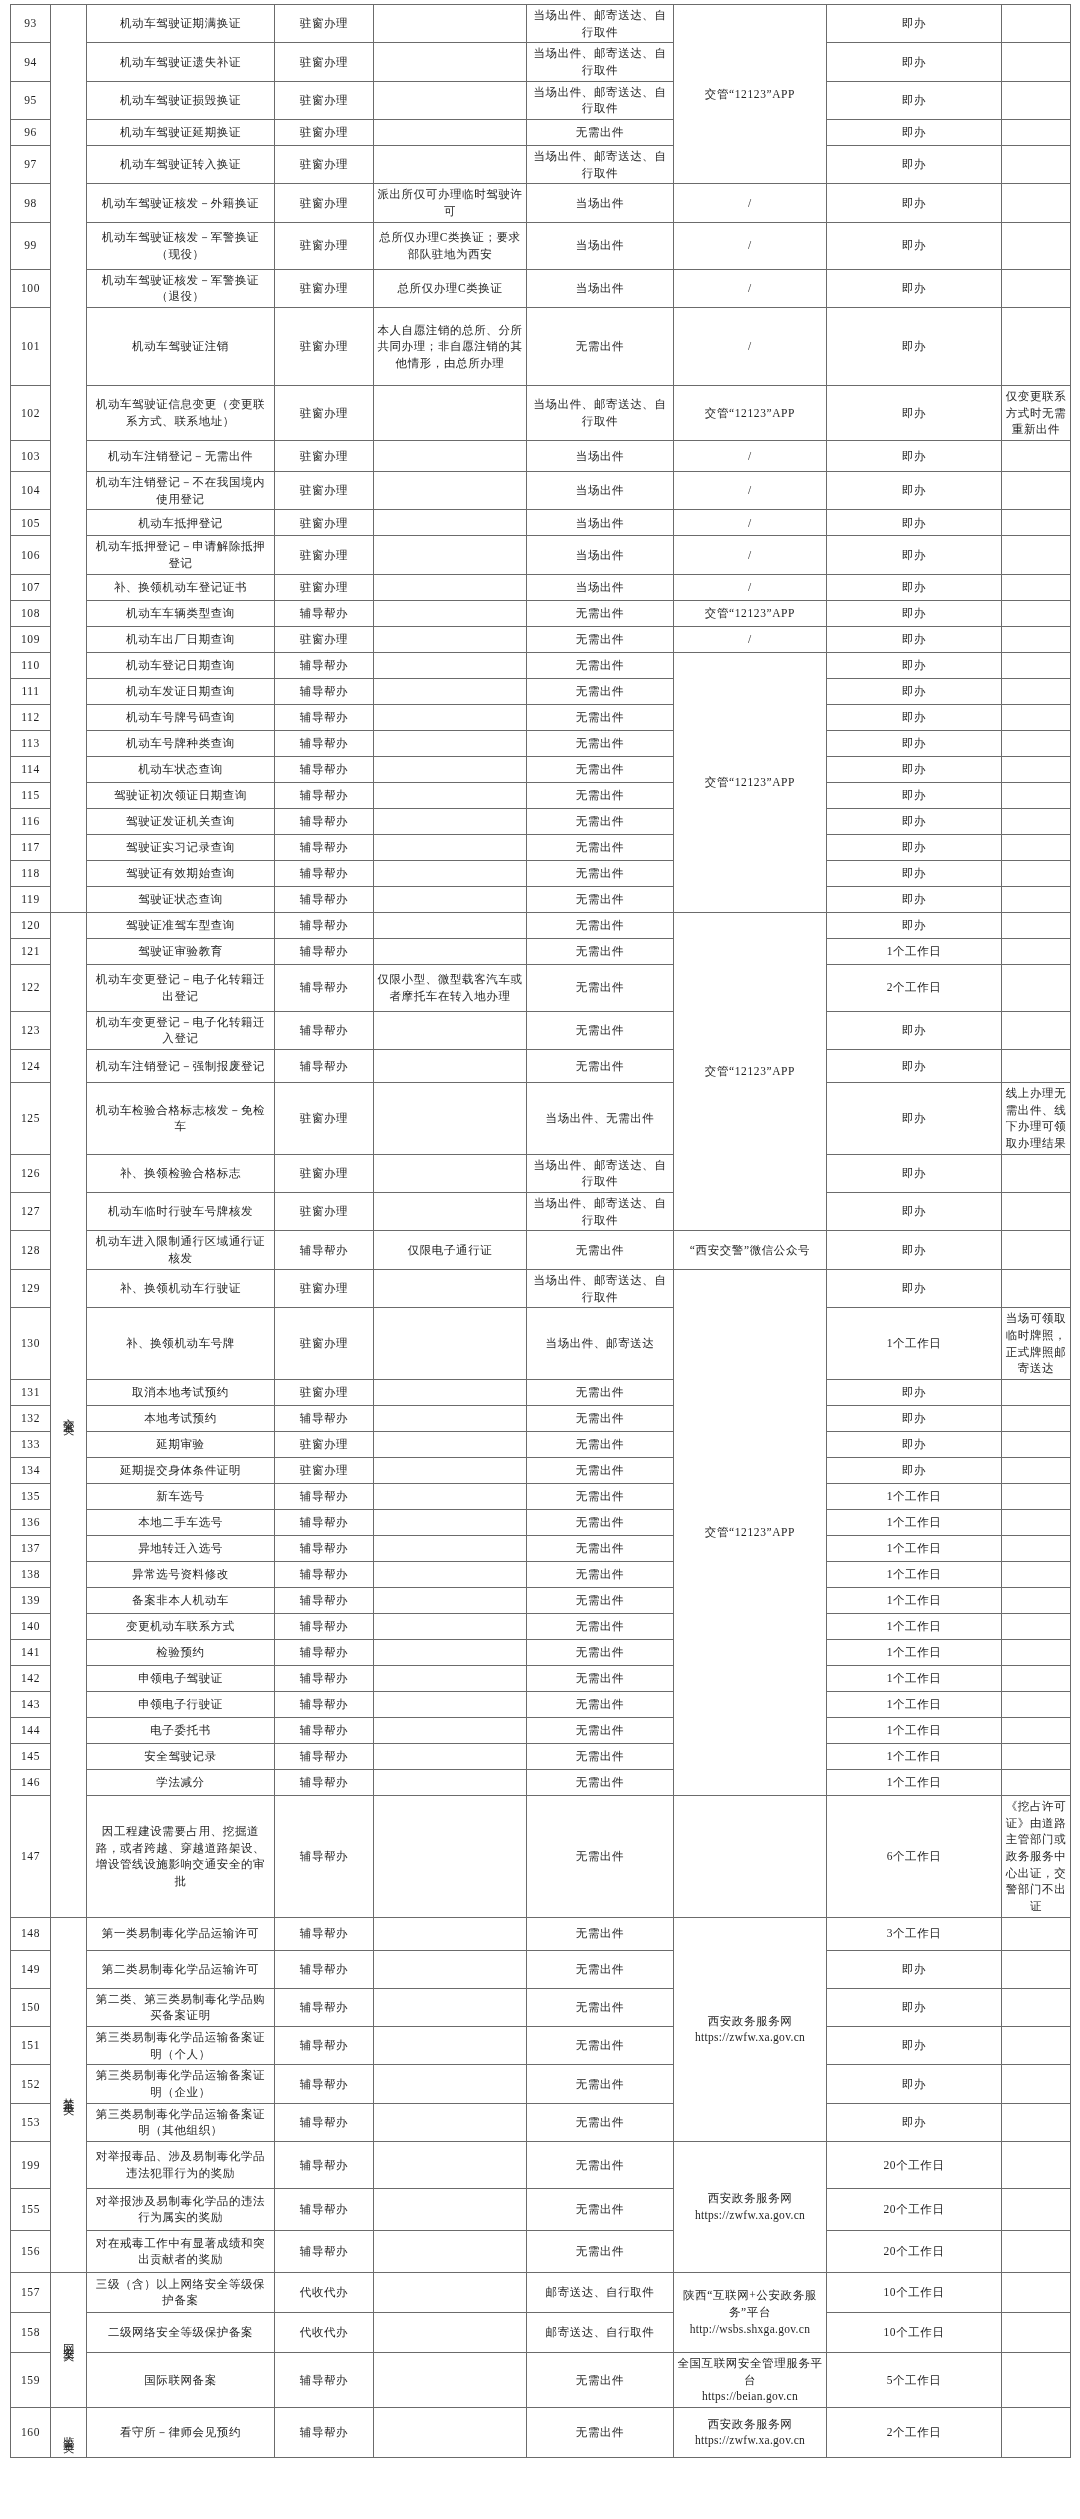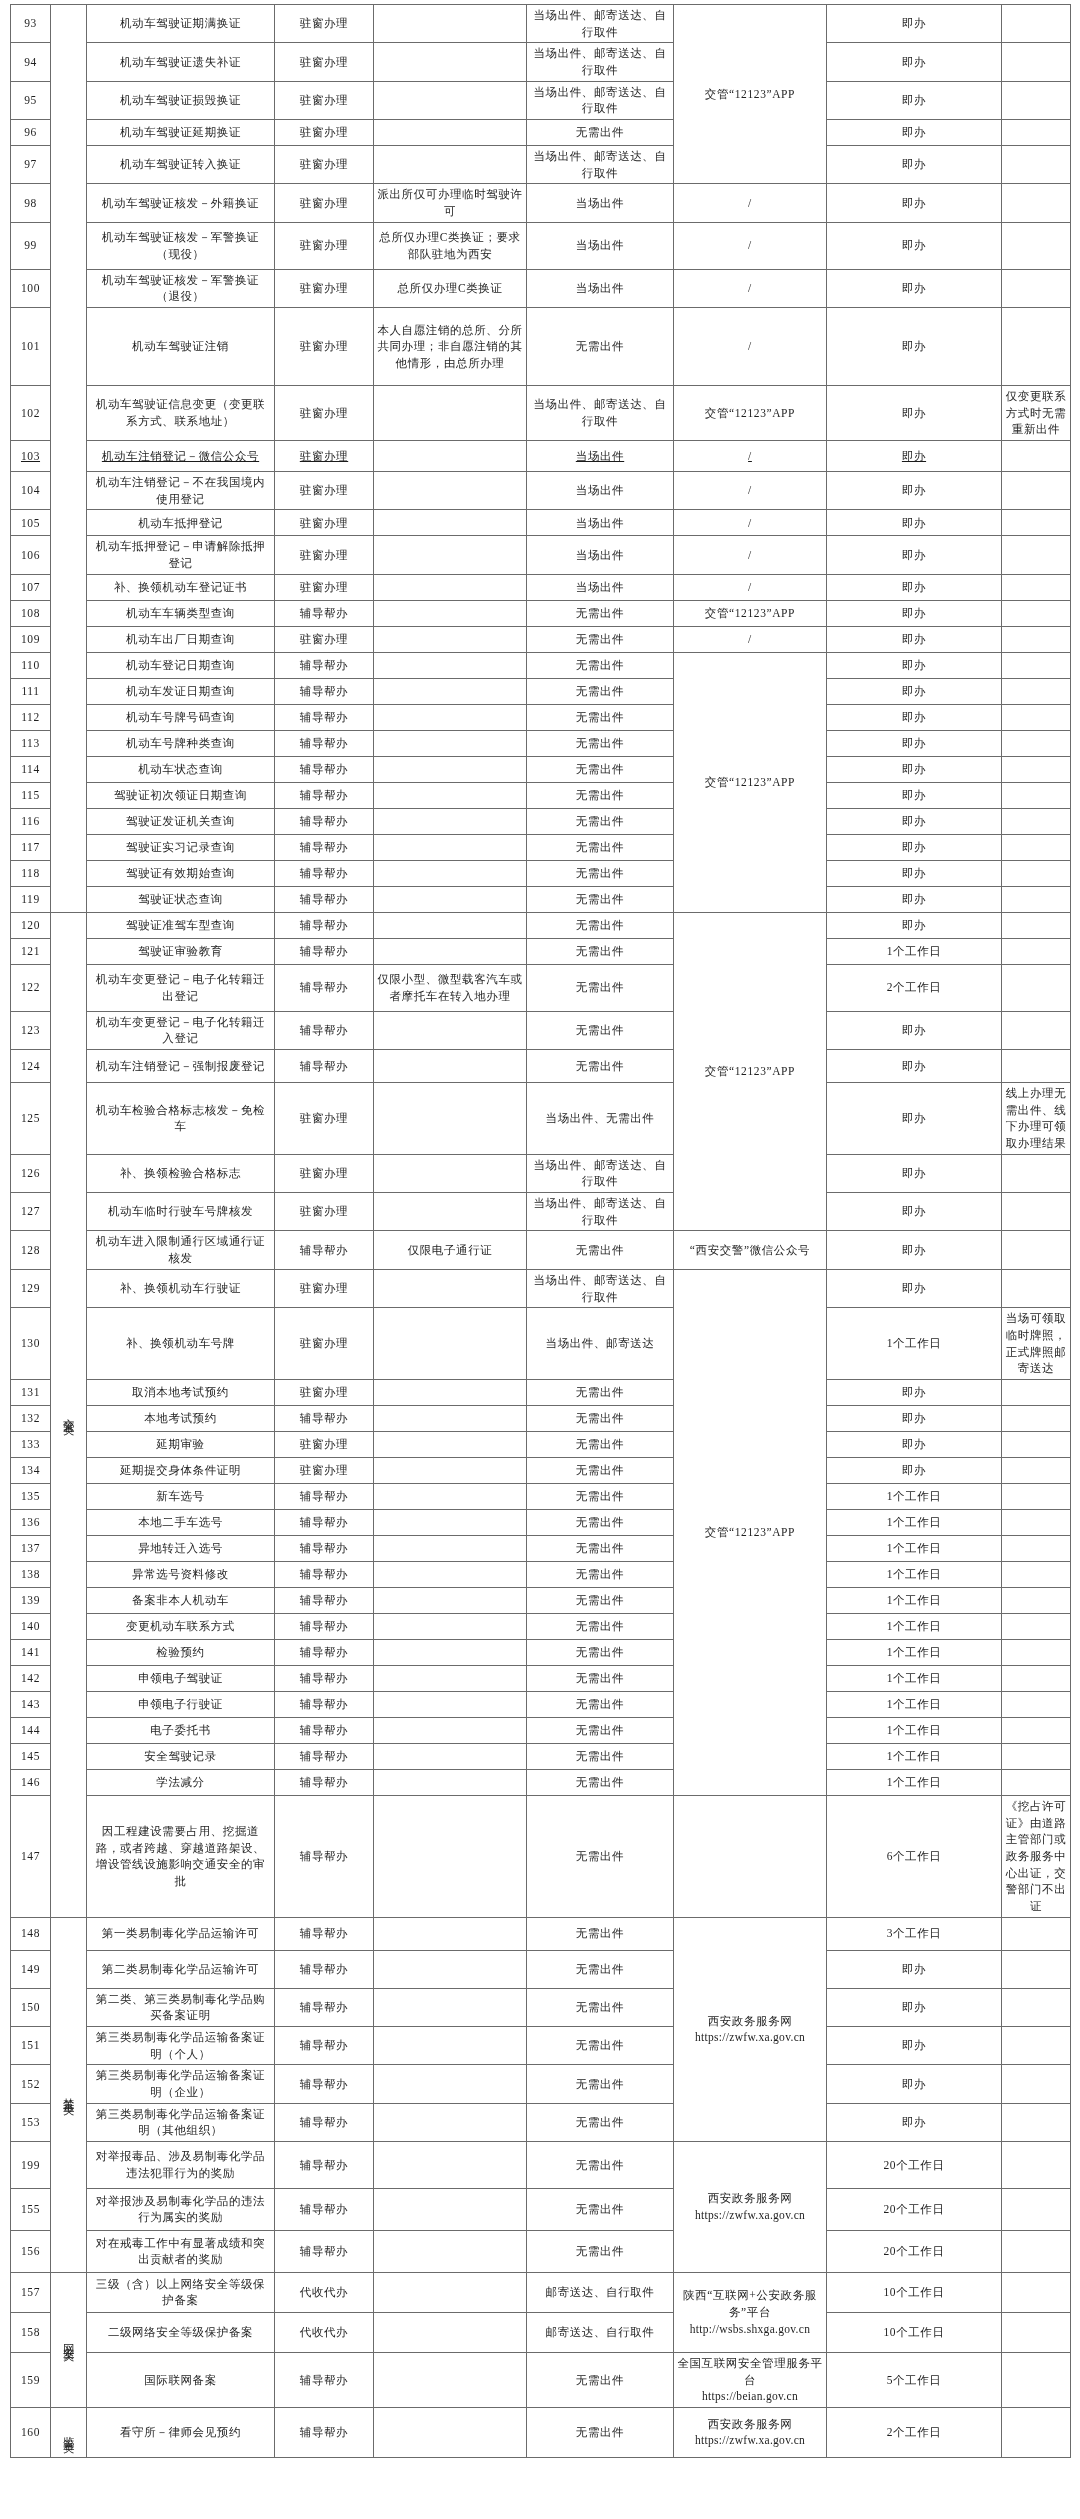"103" tr { text-decoration: underline -> none }
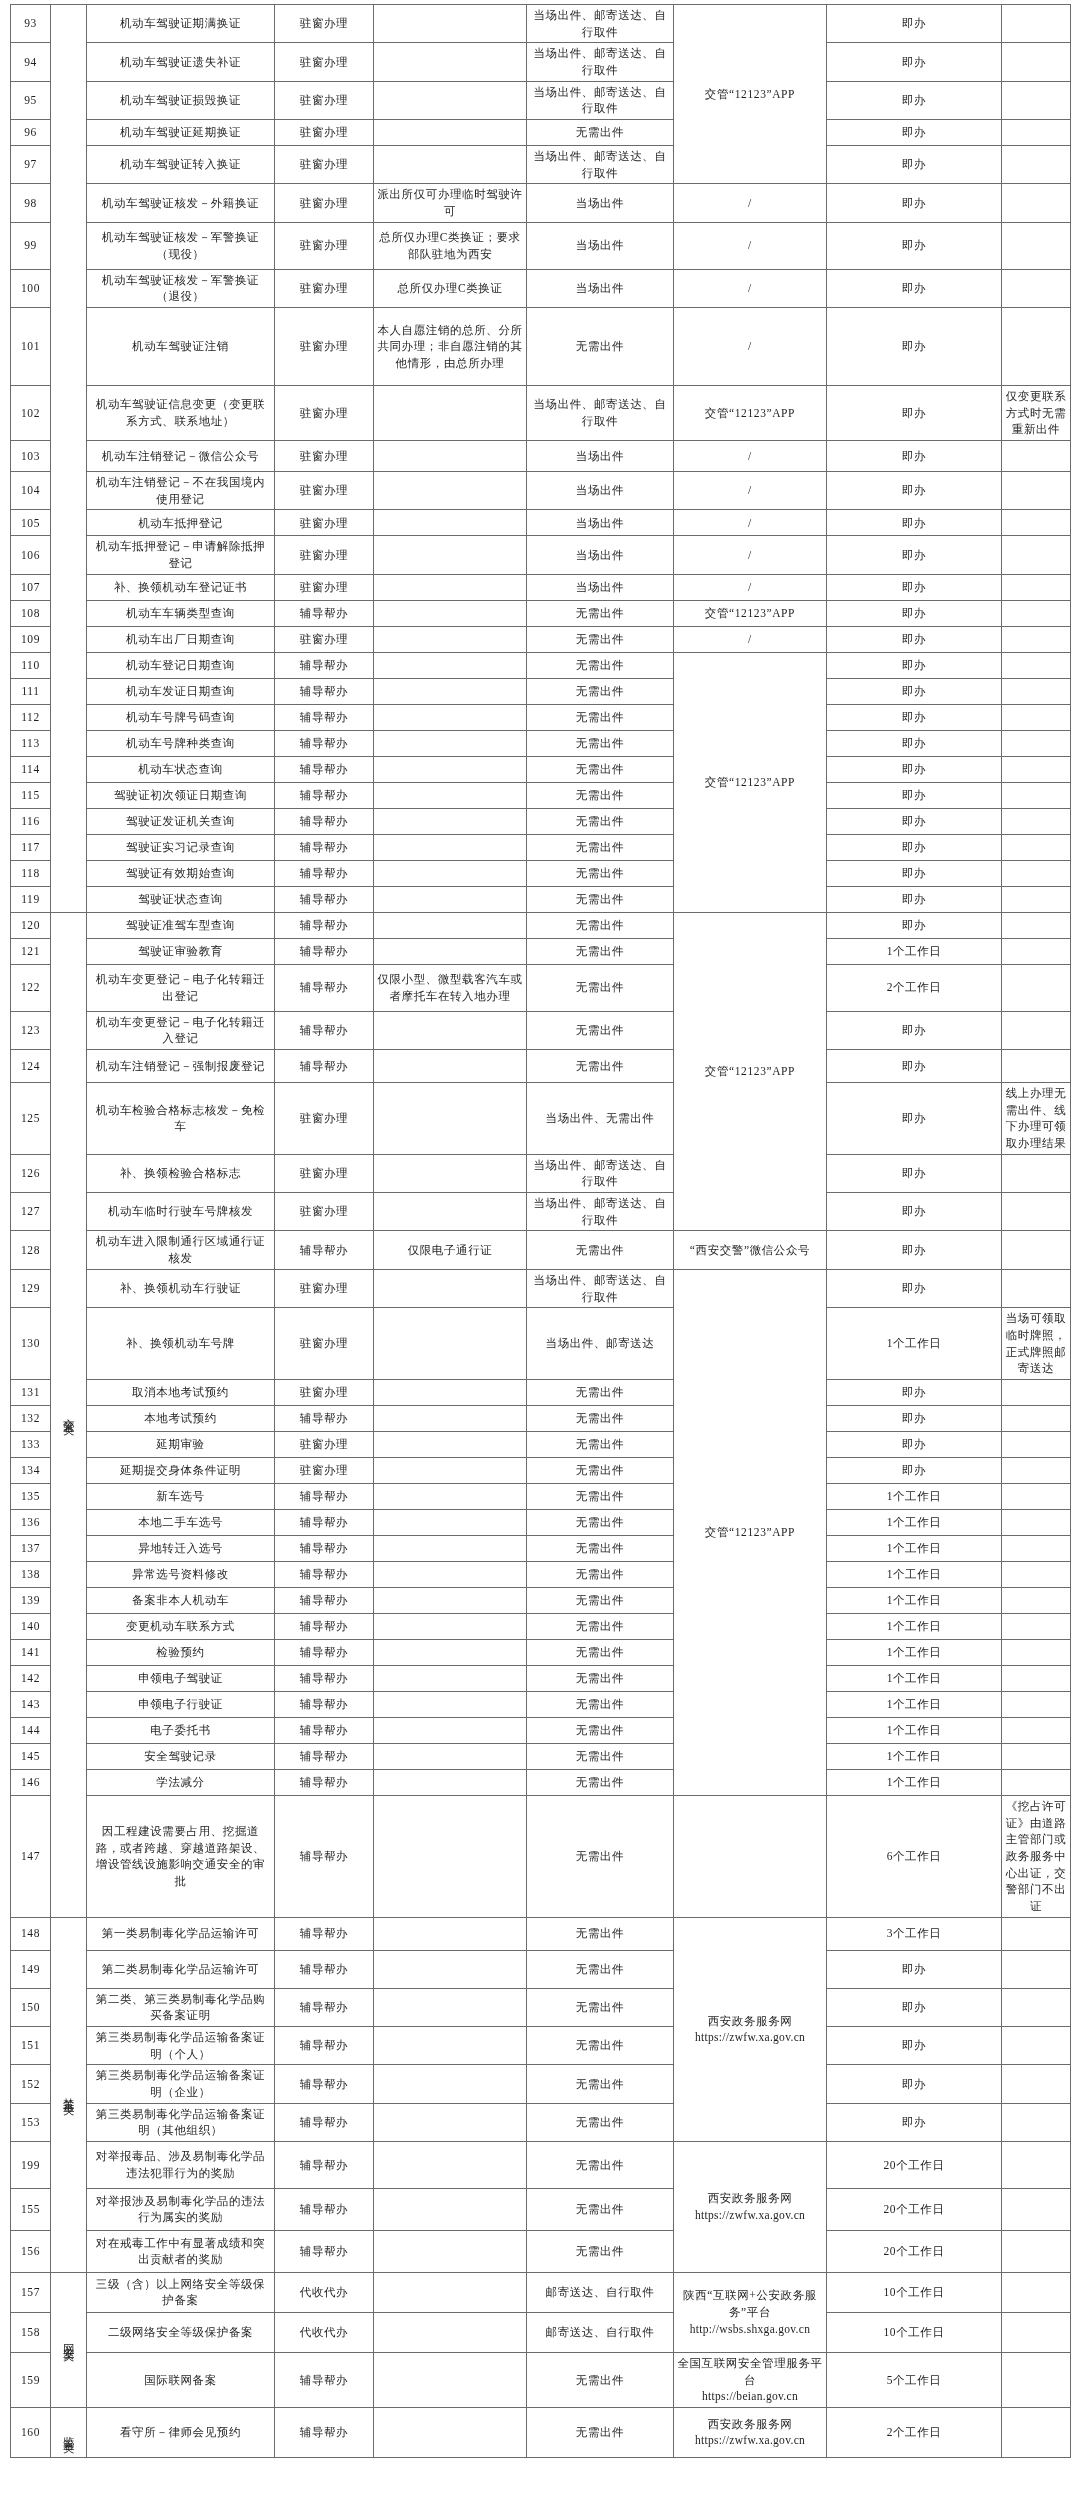"机动车注销登记－微信公众号" td.name { text: 微信公众号 -> 无需出件 }
